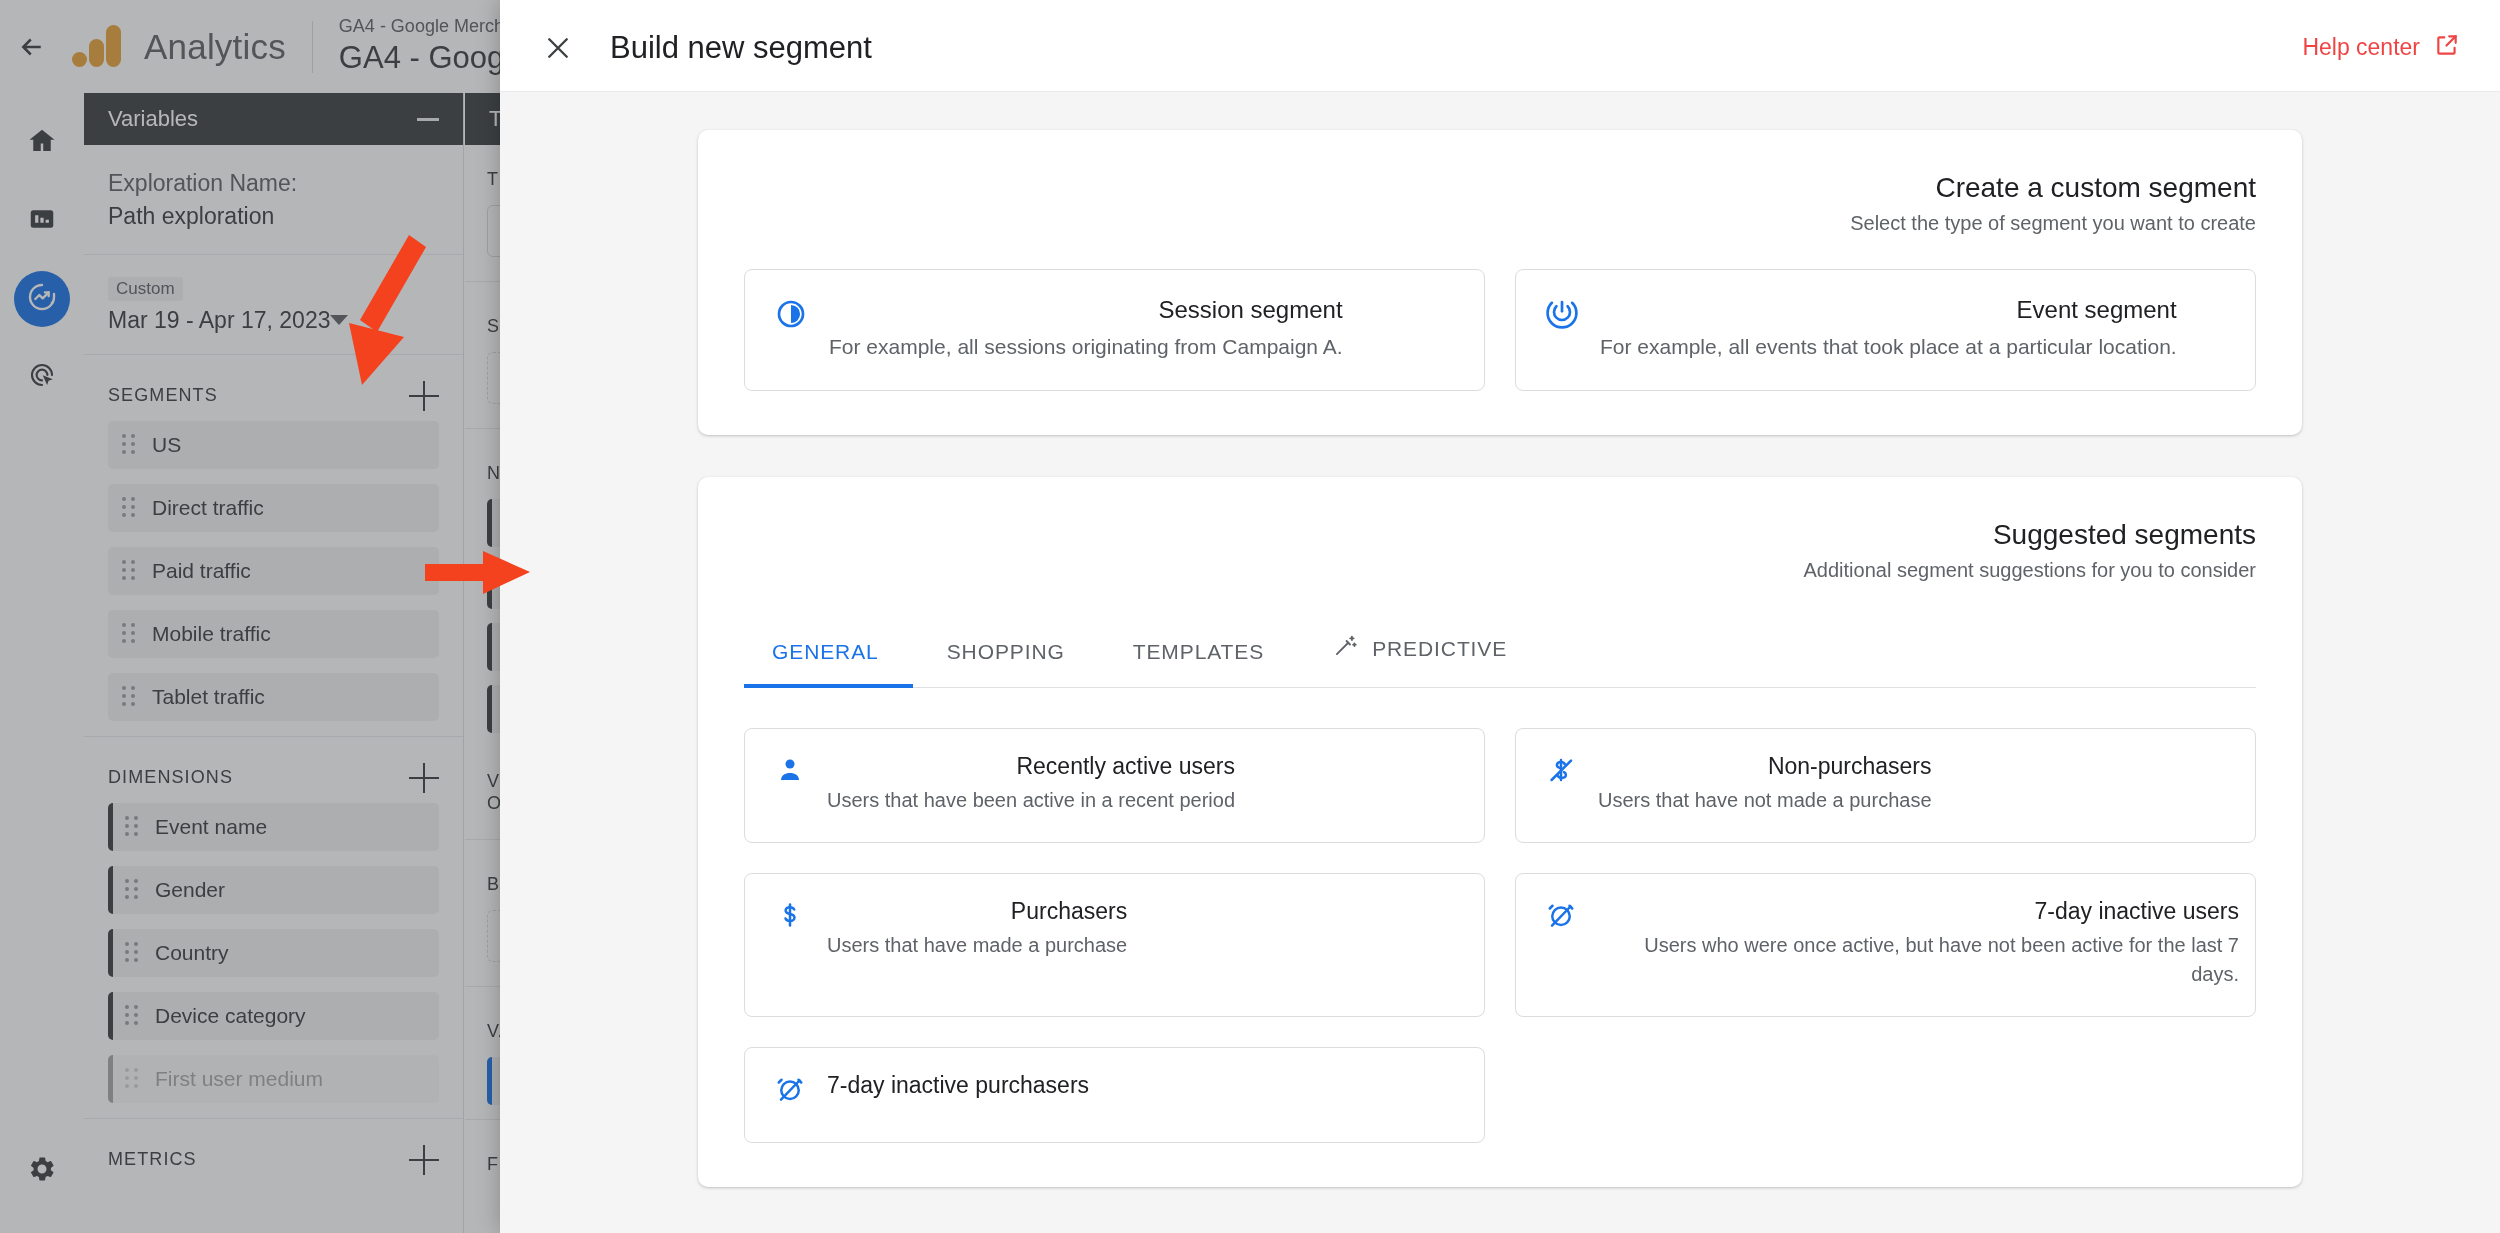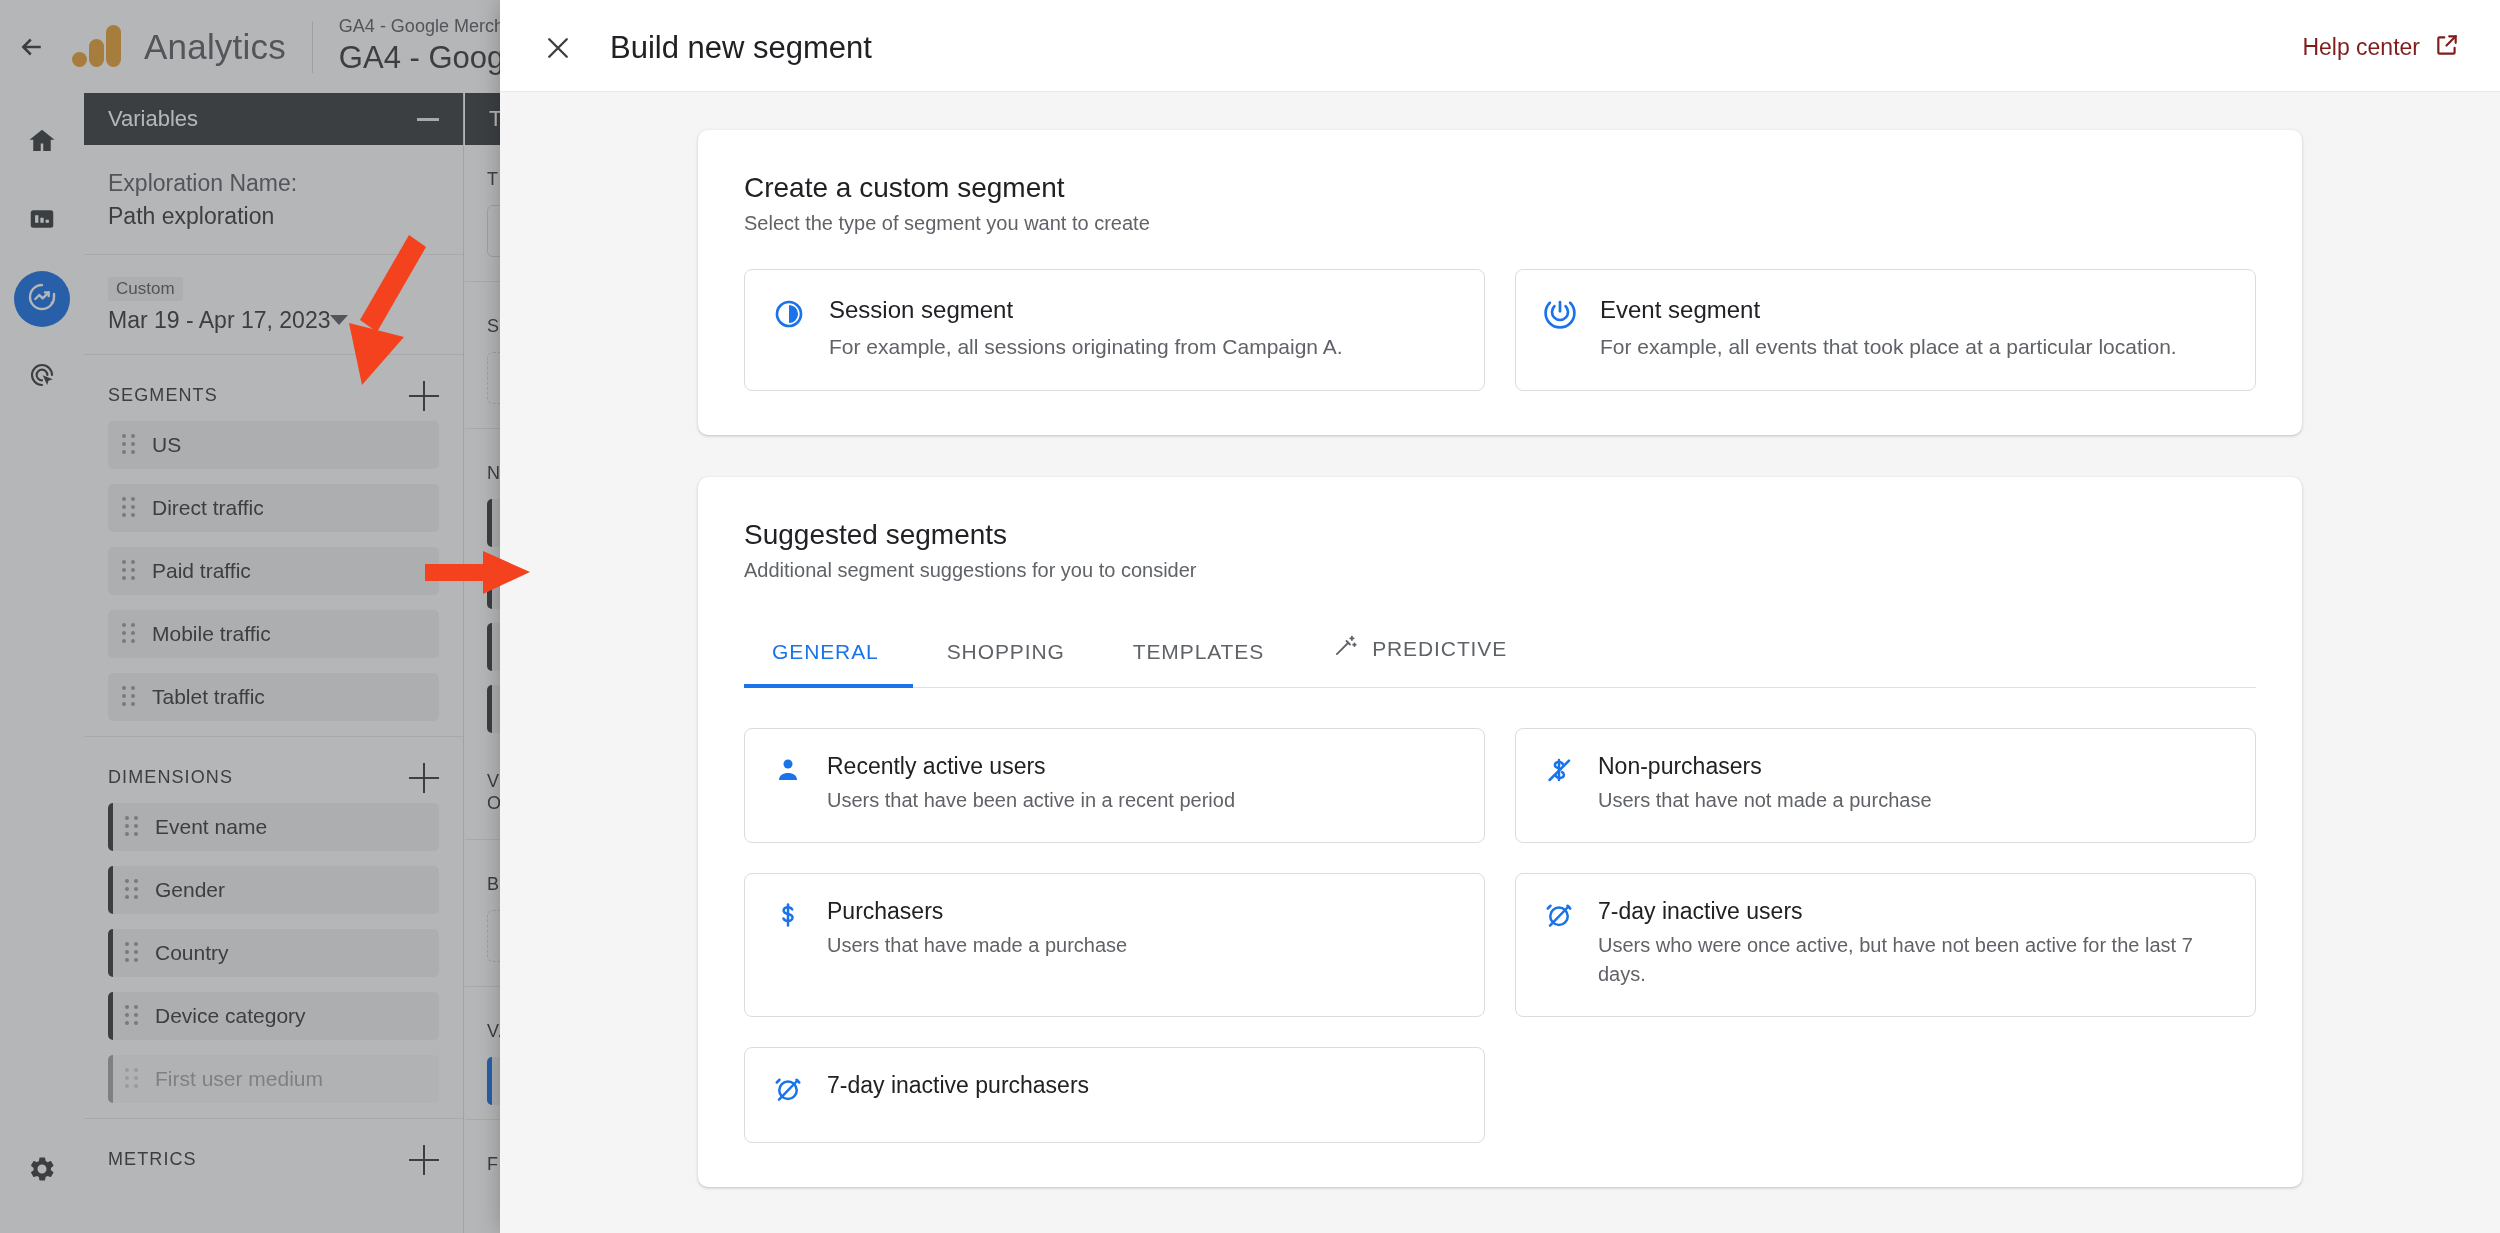"Help center" .help-link { color: #7f1d1d -> #ef4444 }
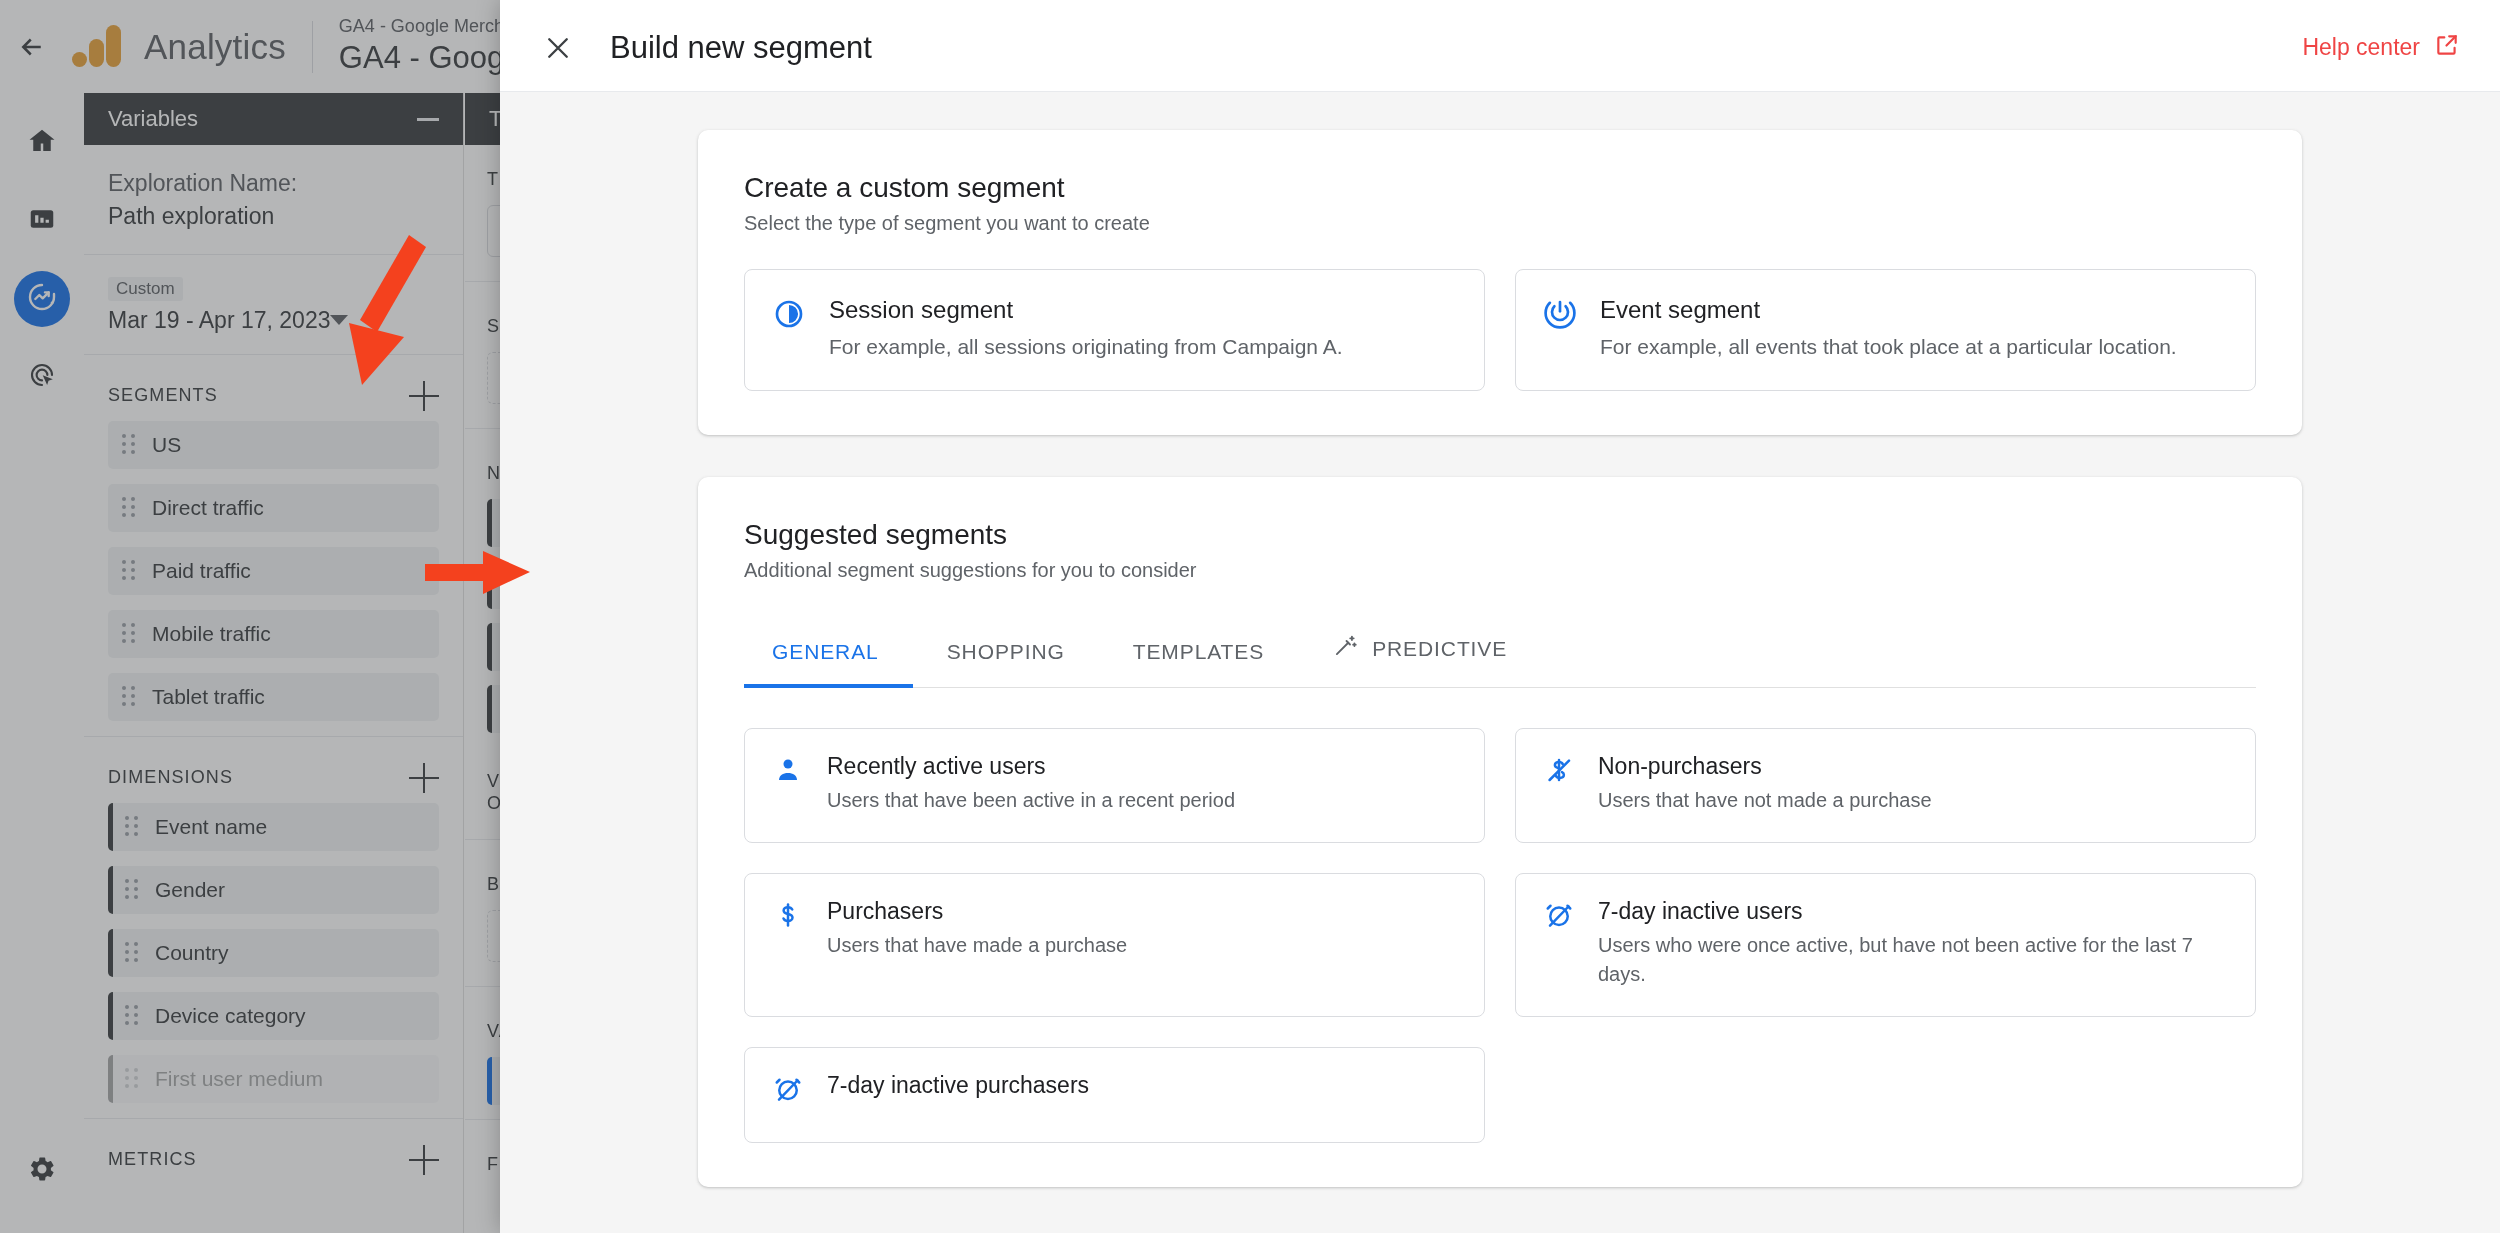"Create a custom segment" .modal-body { text-align: none -> right }
